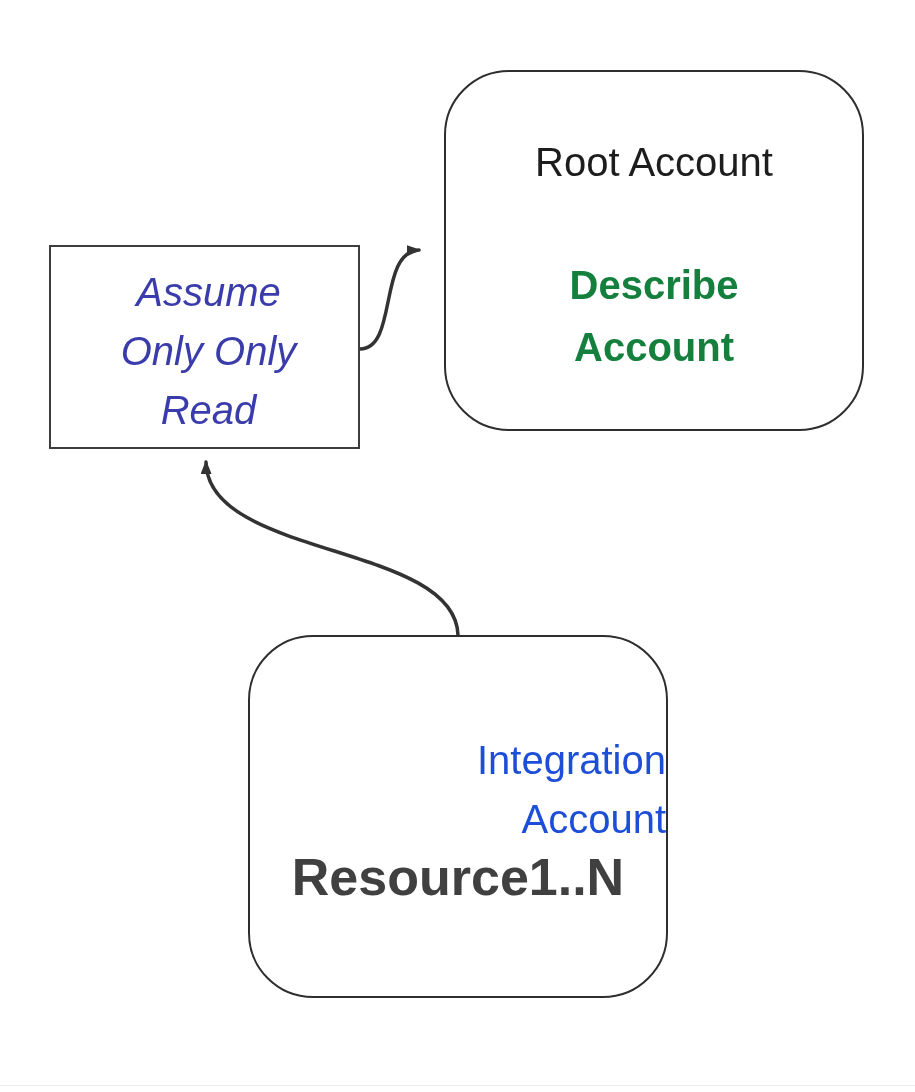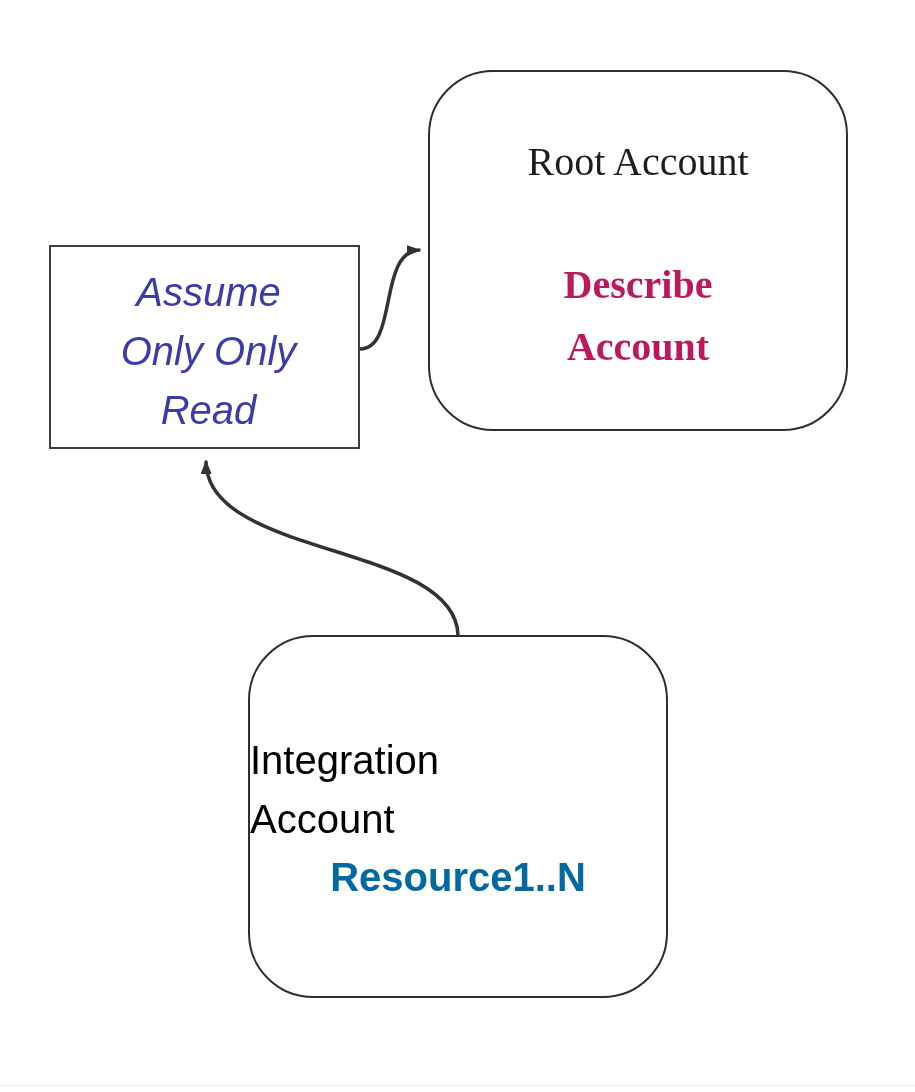"Root Account" .node-root { font-family: Liberation Serif, serif -> none; left: 428px -> 444px }
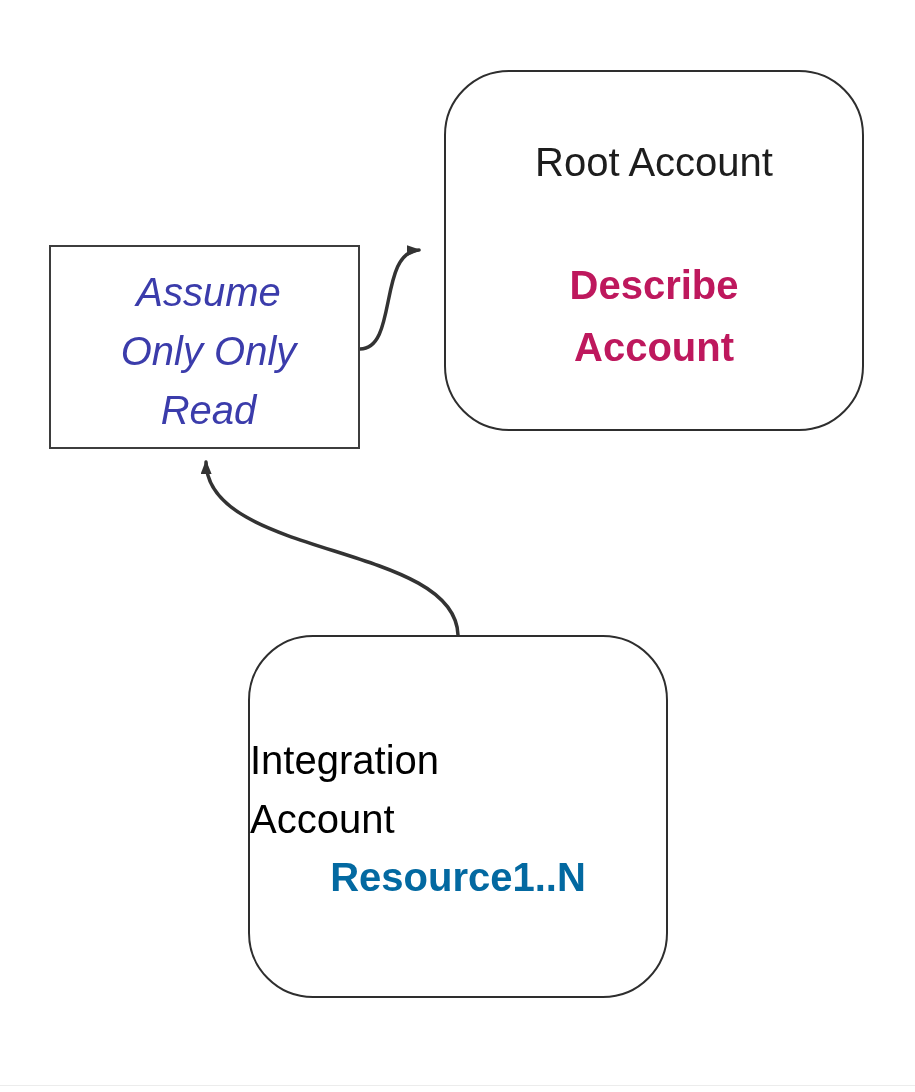"Describe" .node-action { color: #be185d -> #15803d }
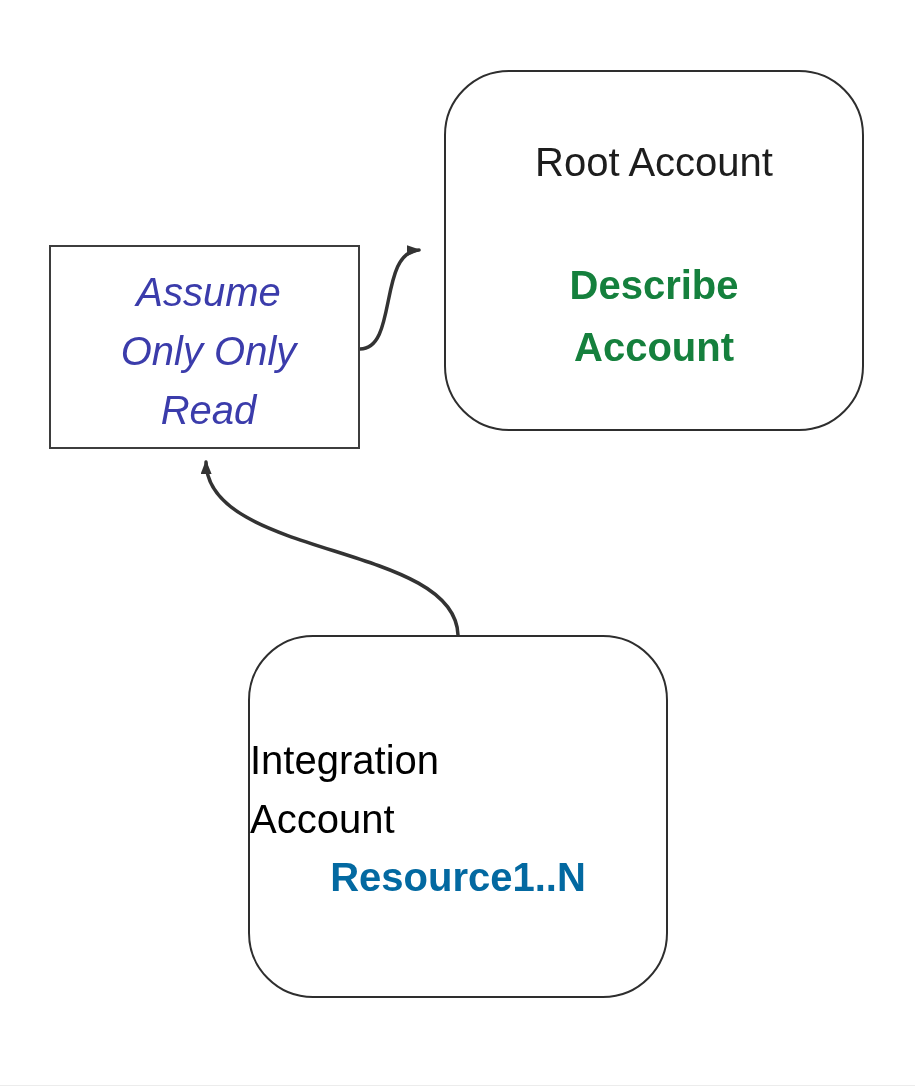"Integration" .int-title { color: #000000 -> #1d4ed8; text-align: left -> right }
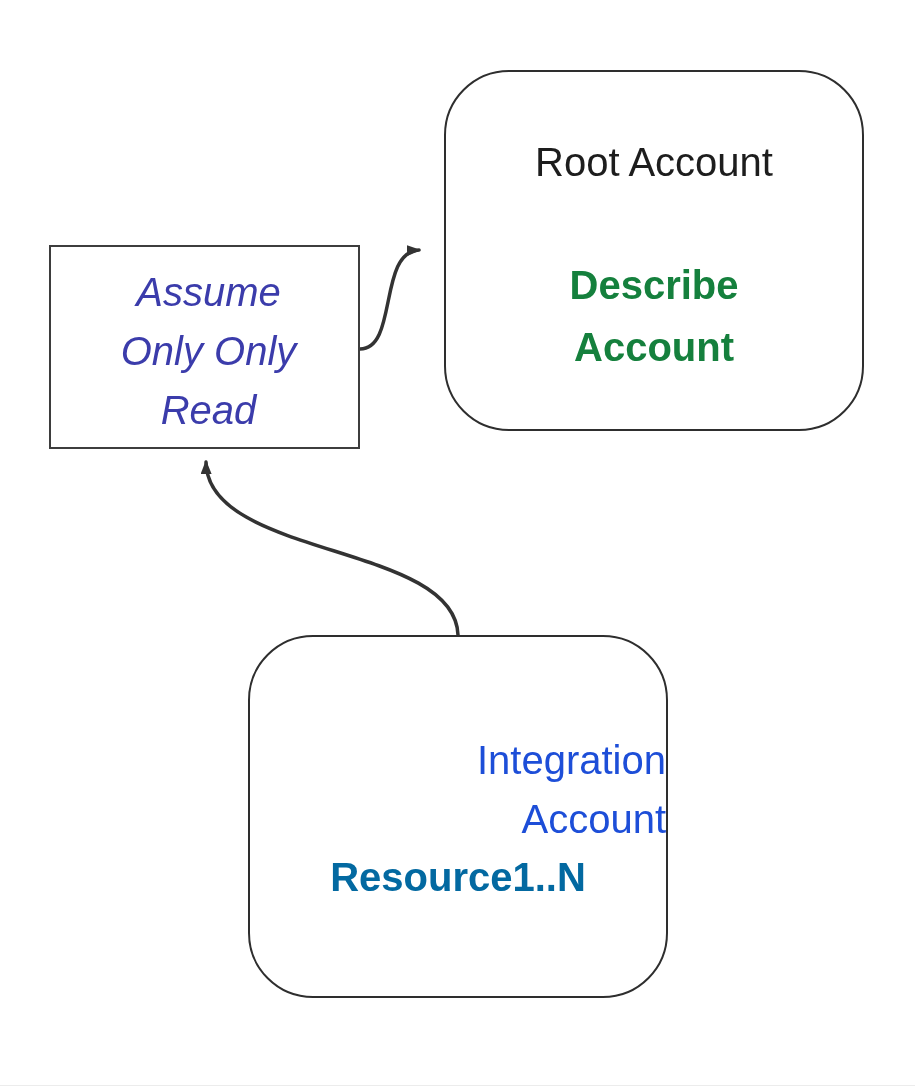"Resource1..N" .int-resources { color: #0369a1 -> #404040; font-size: 40px -> 52px }
